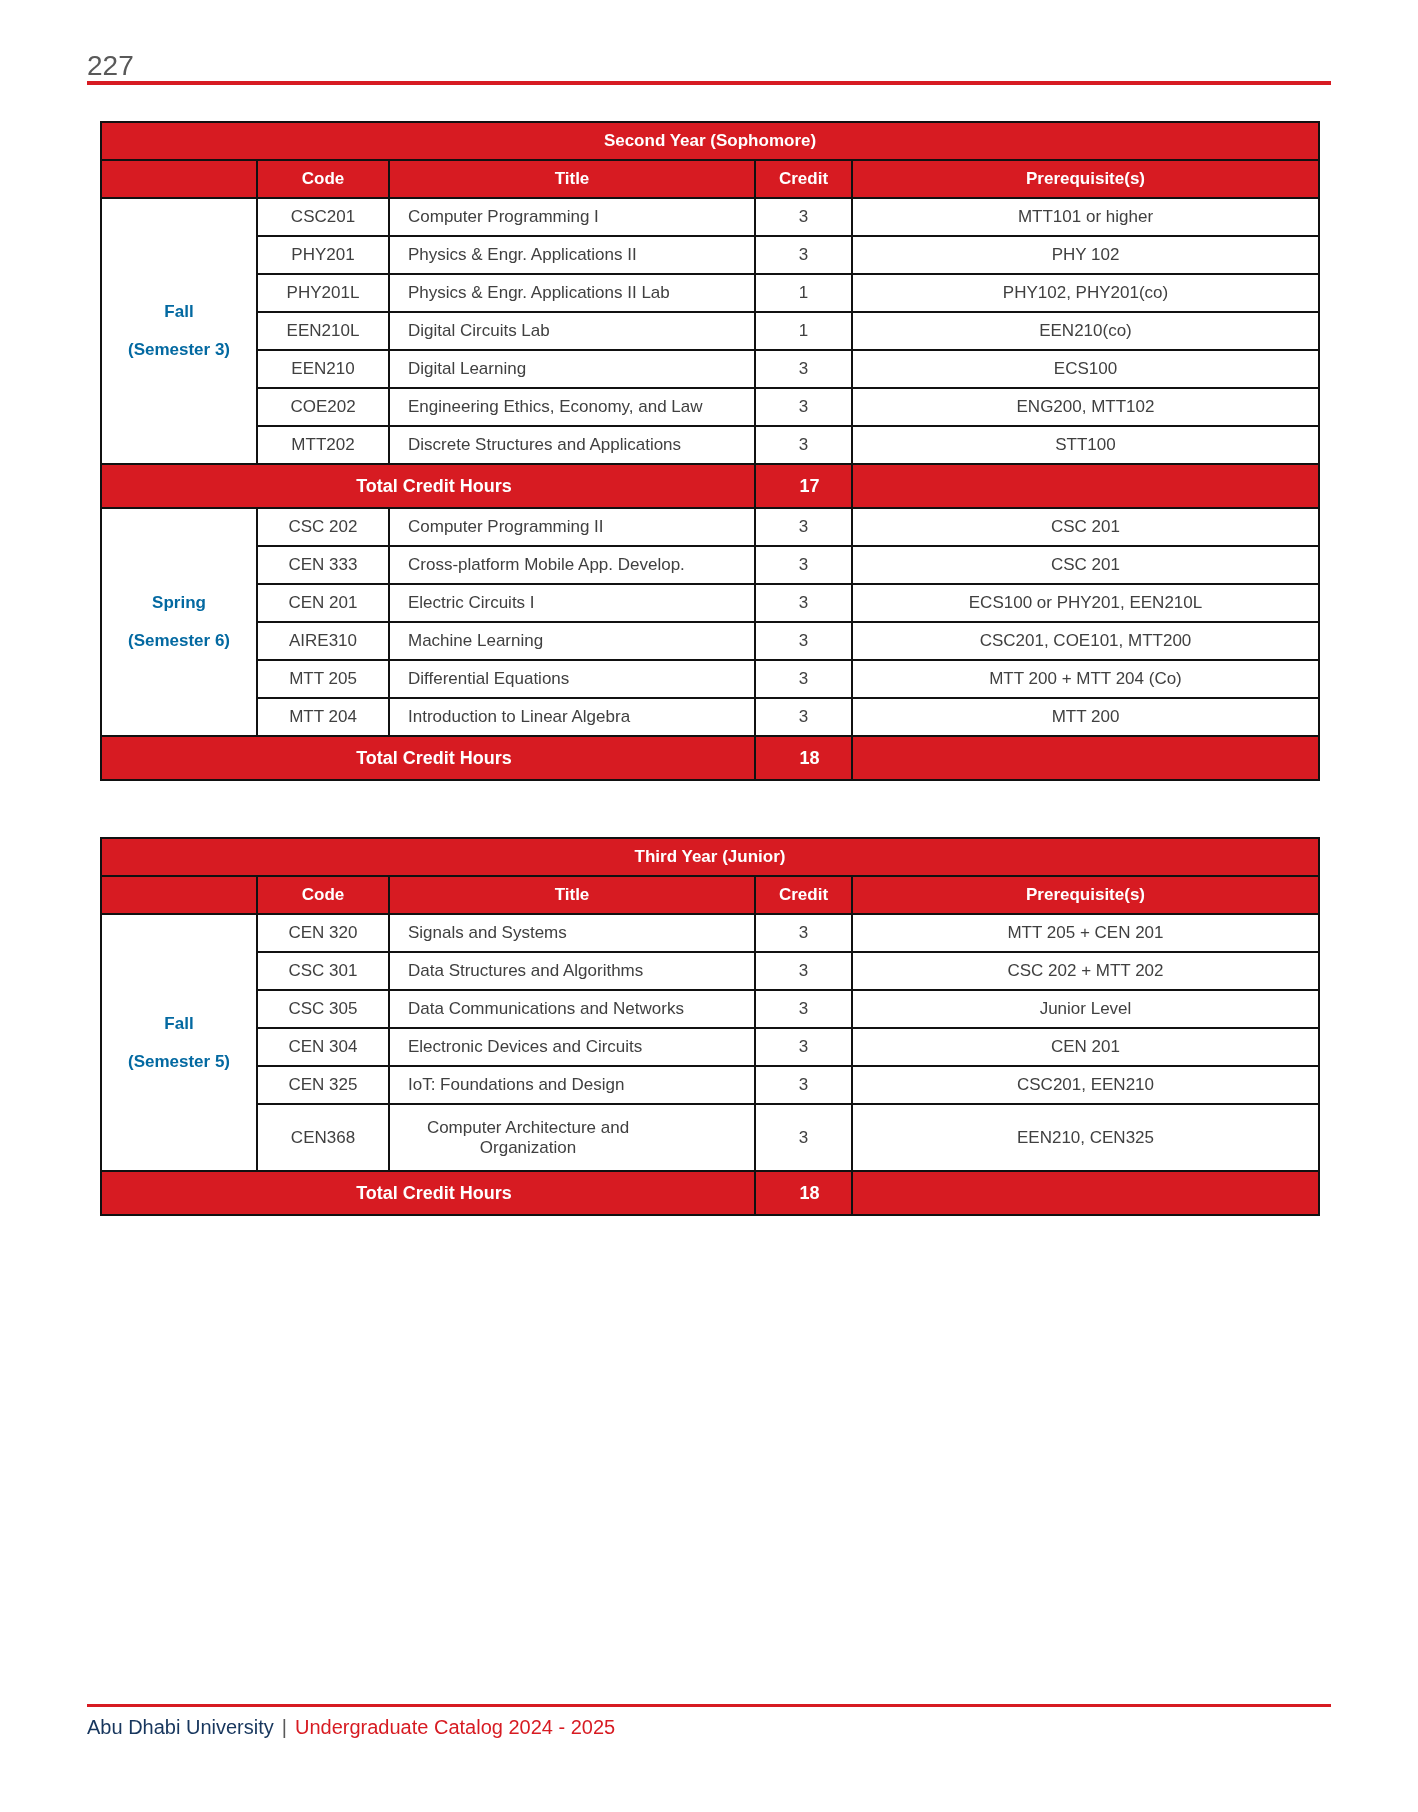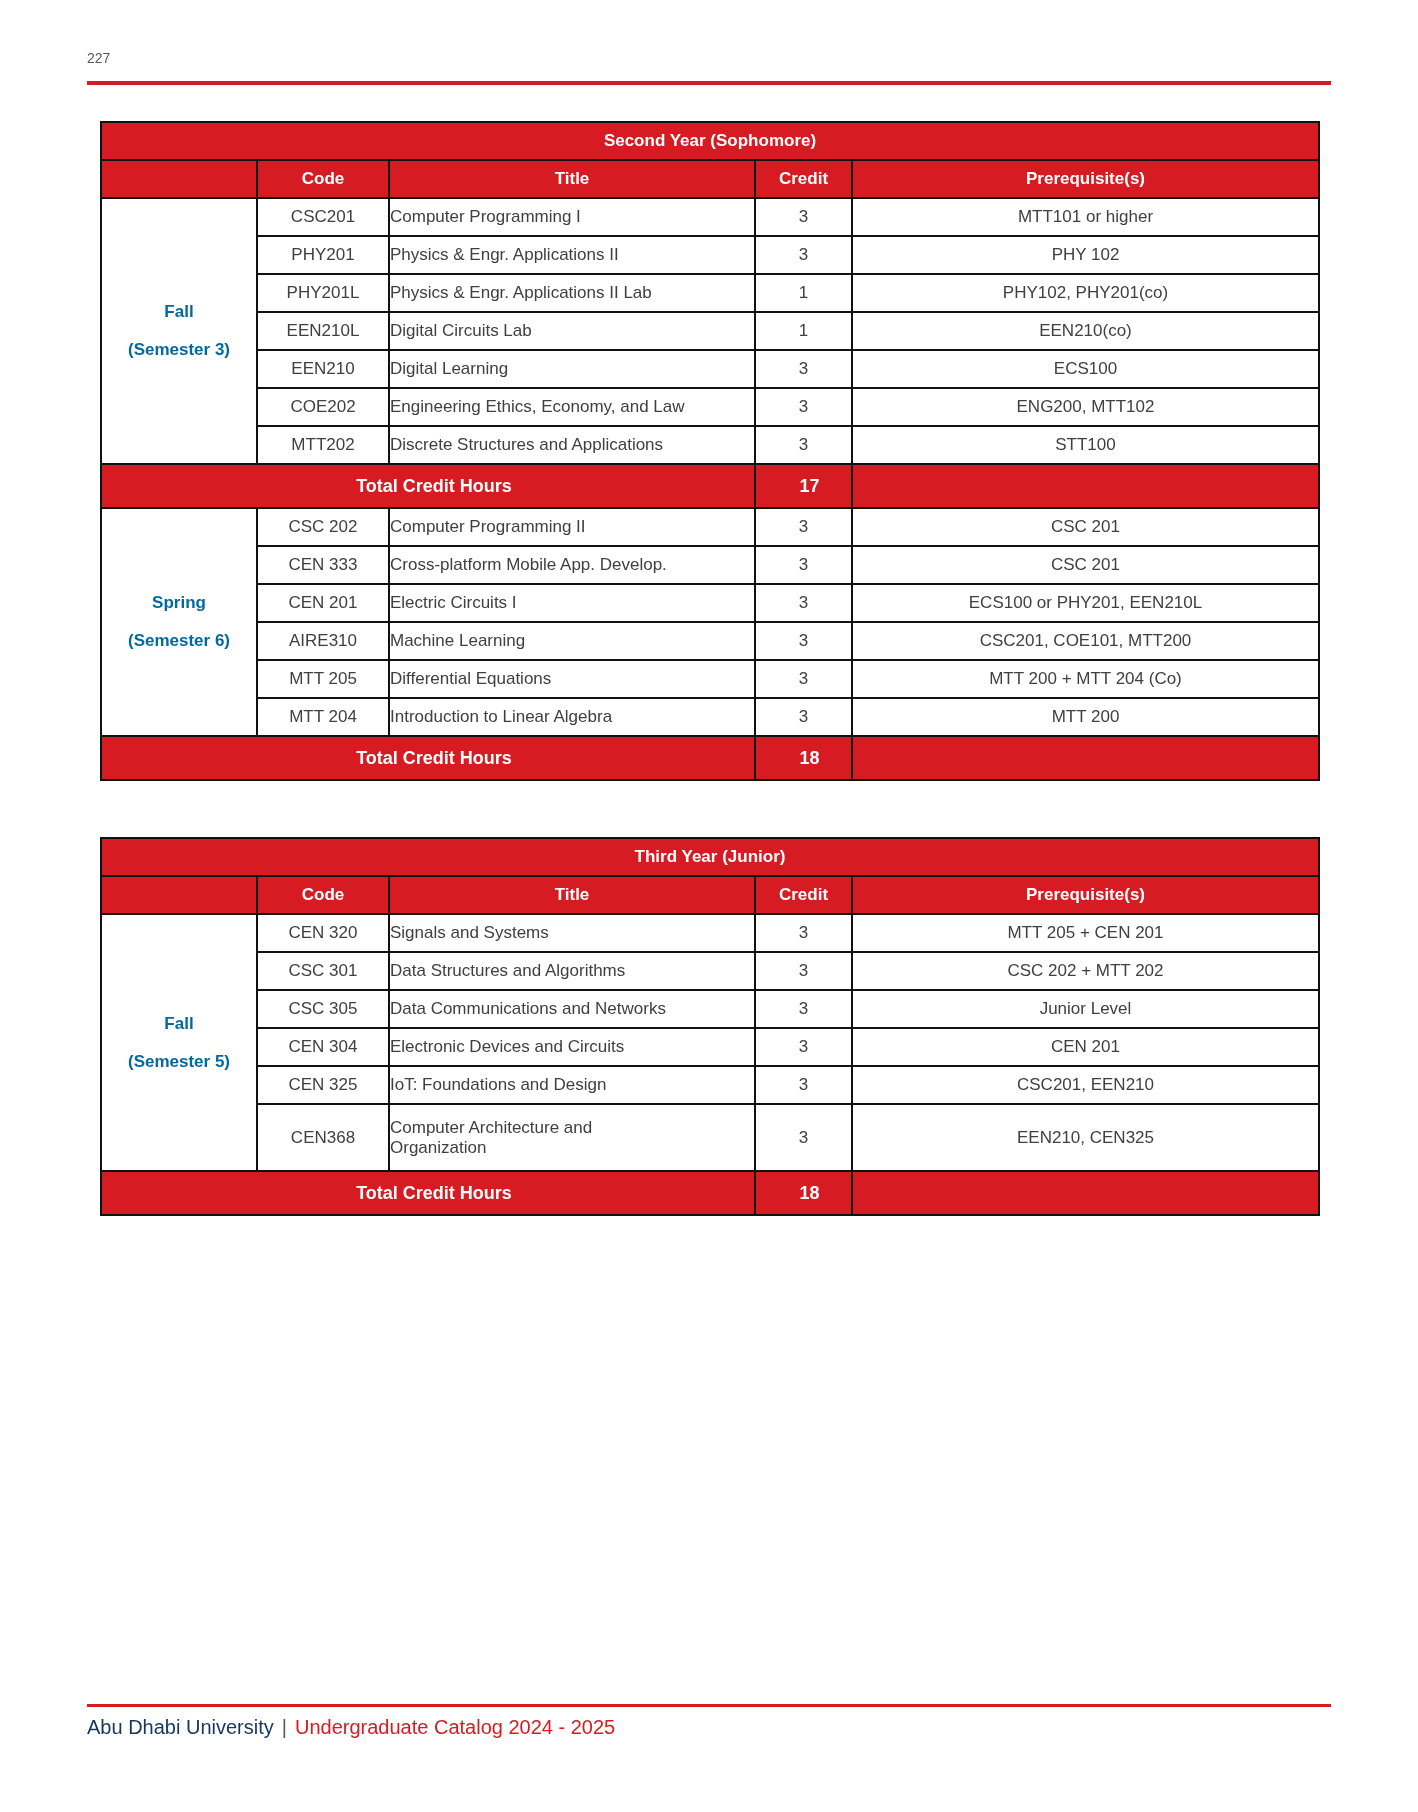"227" .page-number { font-size: 14px -> 28px }
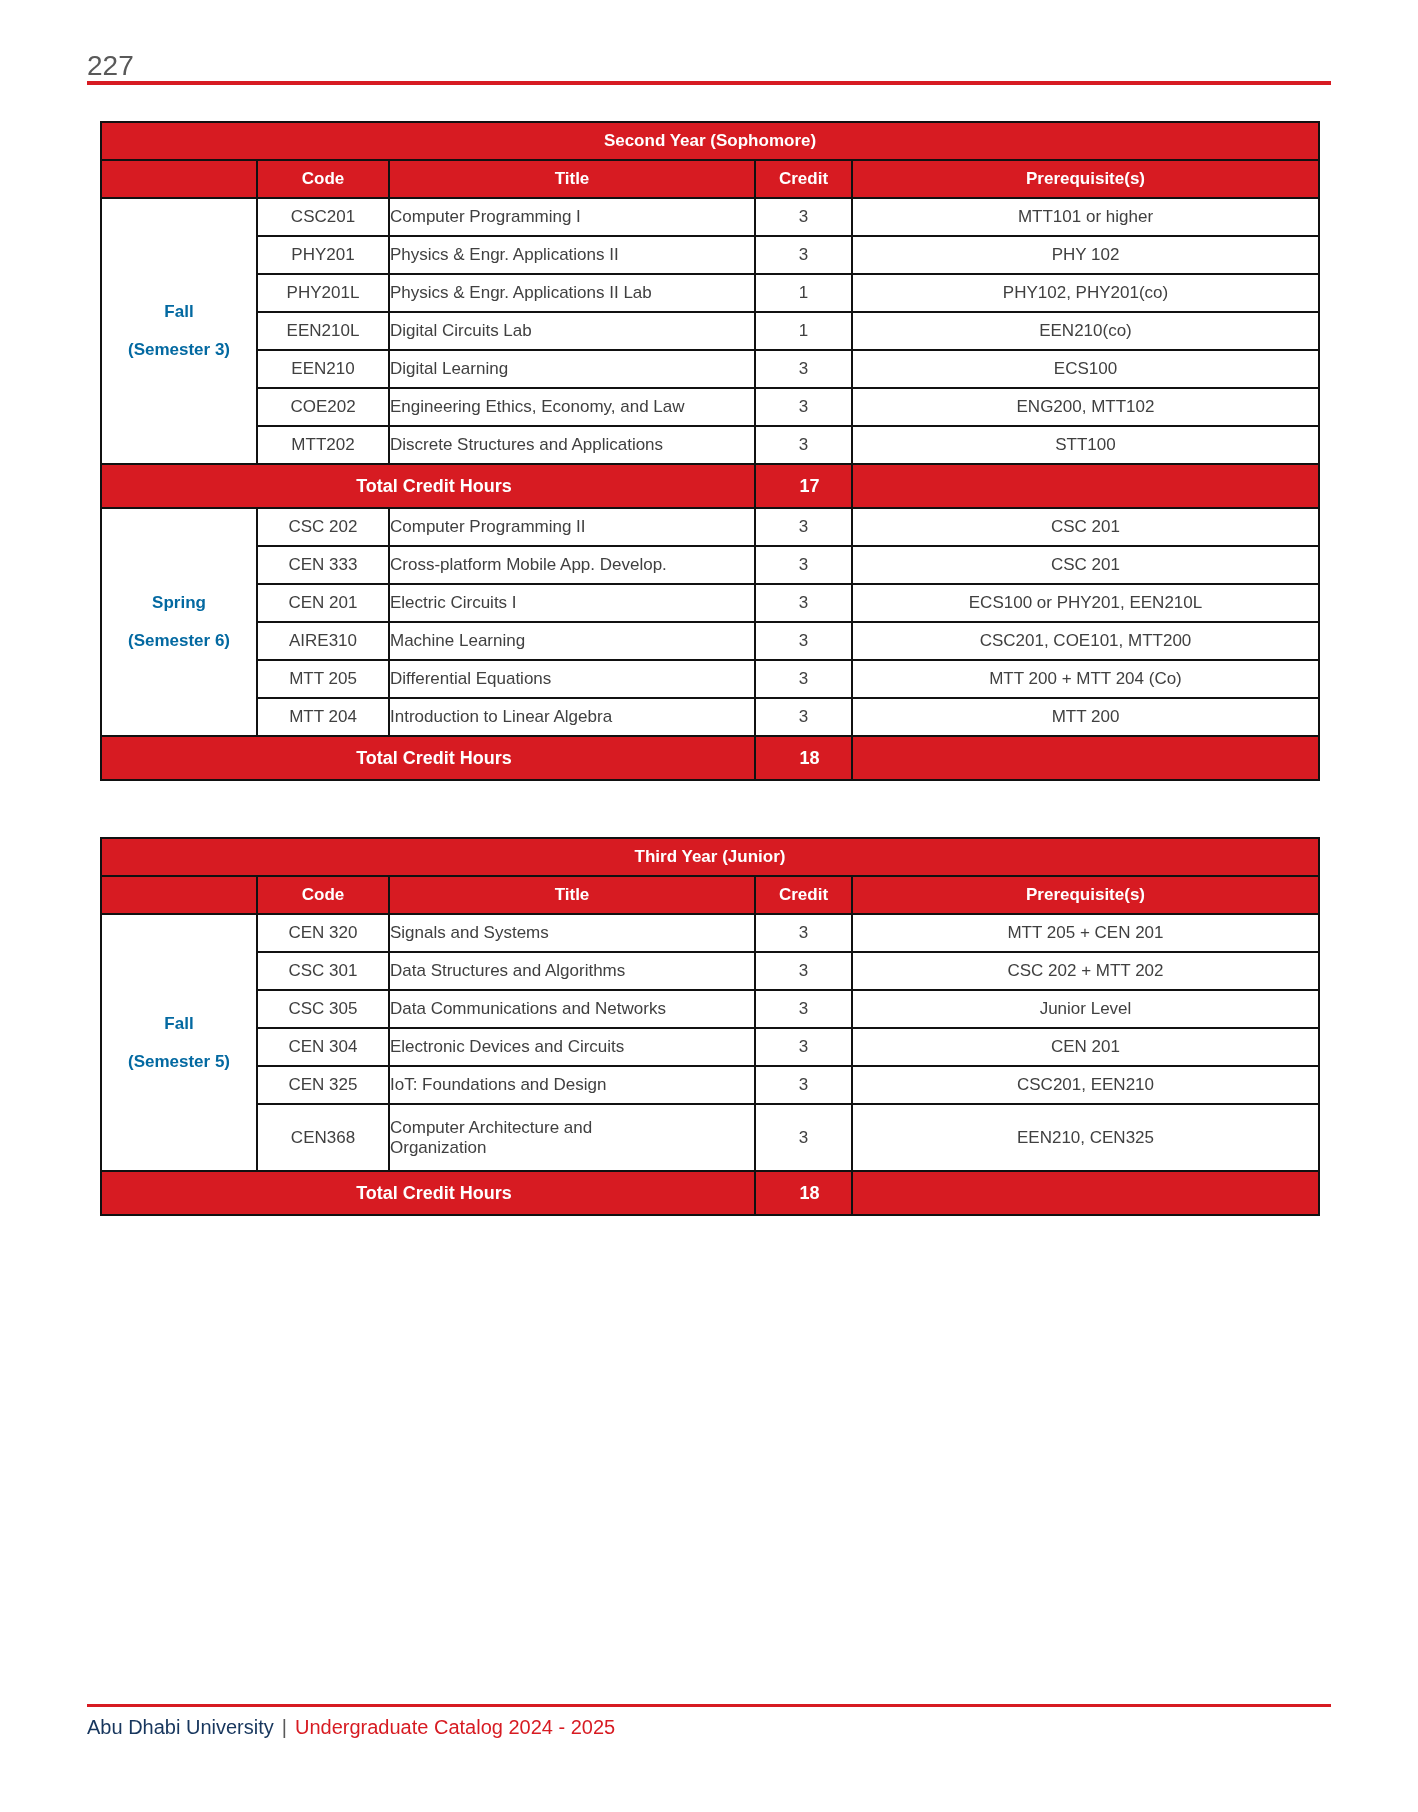"Computer Programming I" td.title { padding-left: 0 -> 18px }
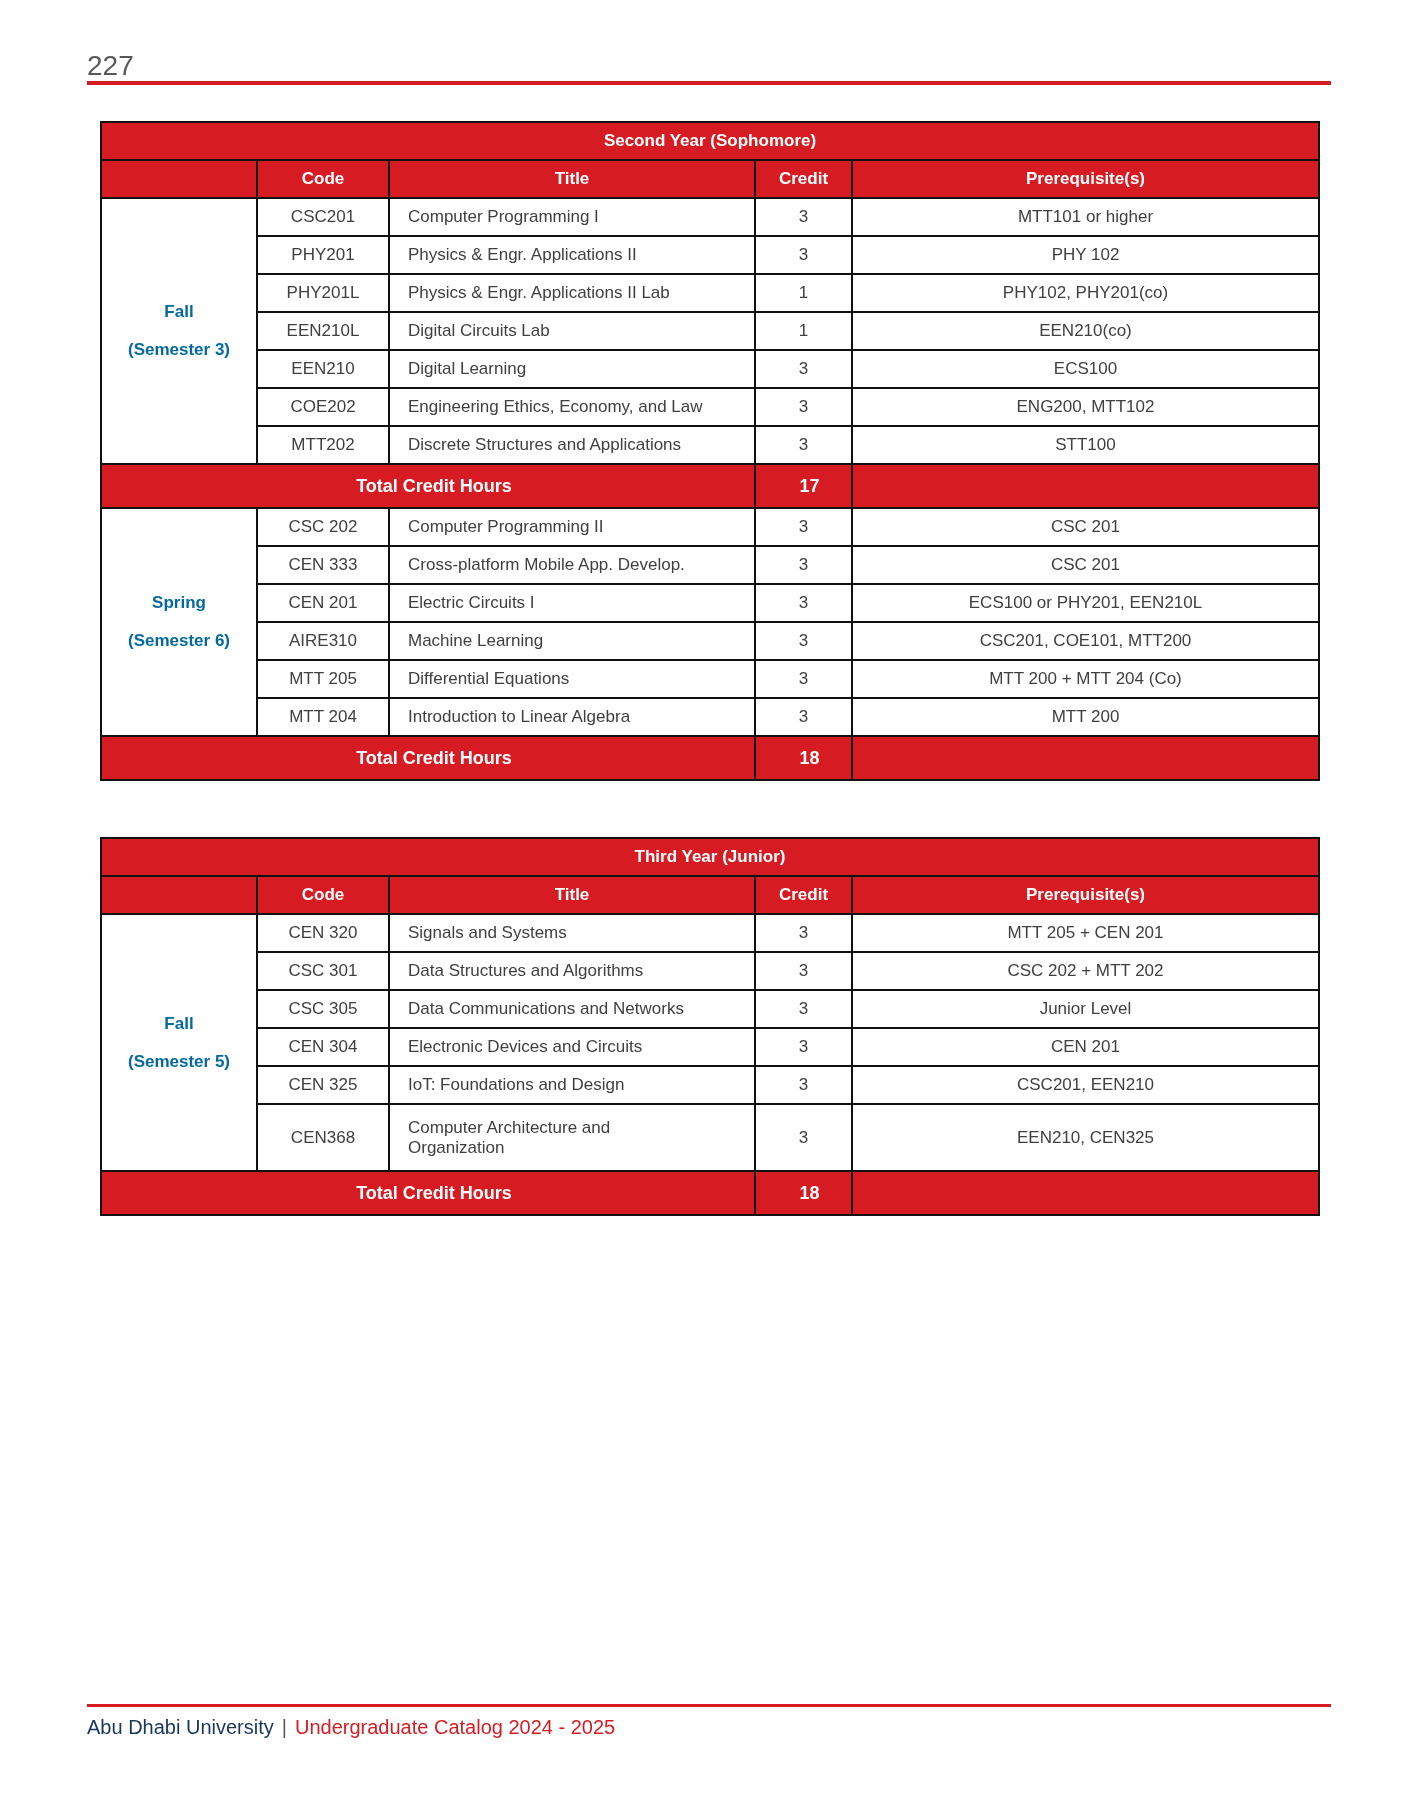"Computer Architecture and Organization" td.two-line div { text-align: left -> center }
